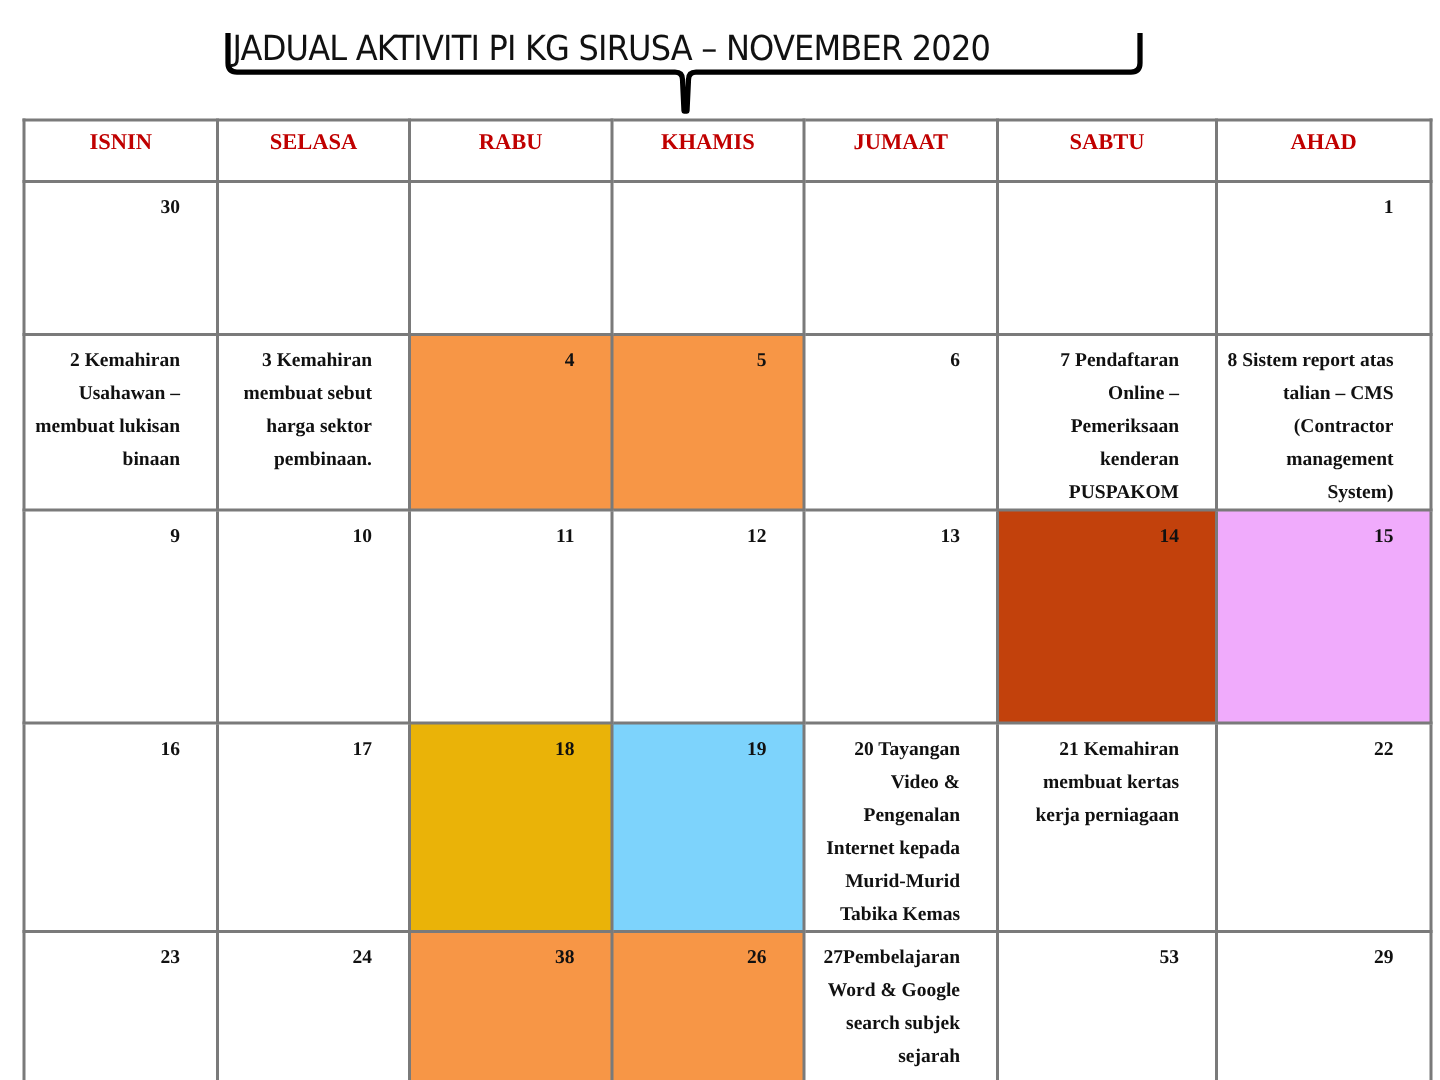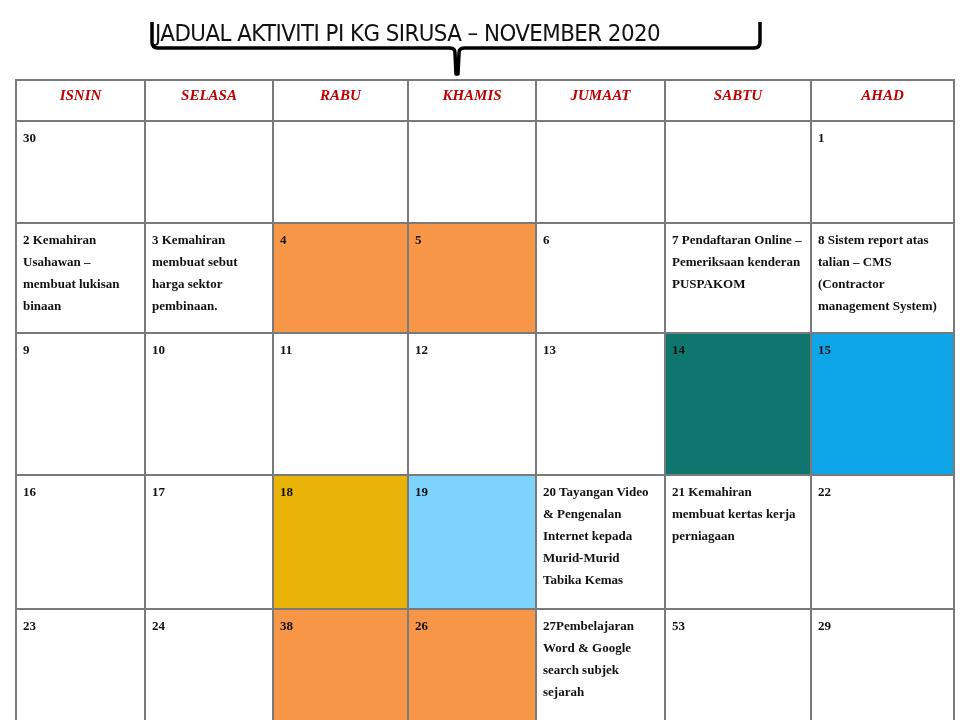"ISNIN" table.cal th { font-style: italic -> none }
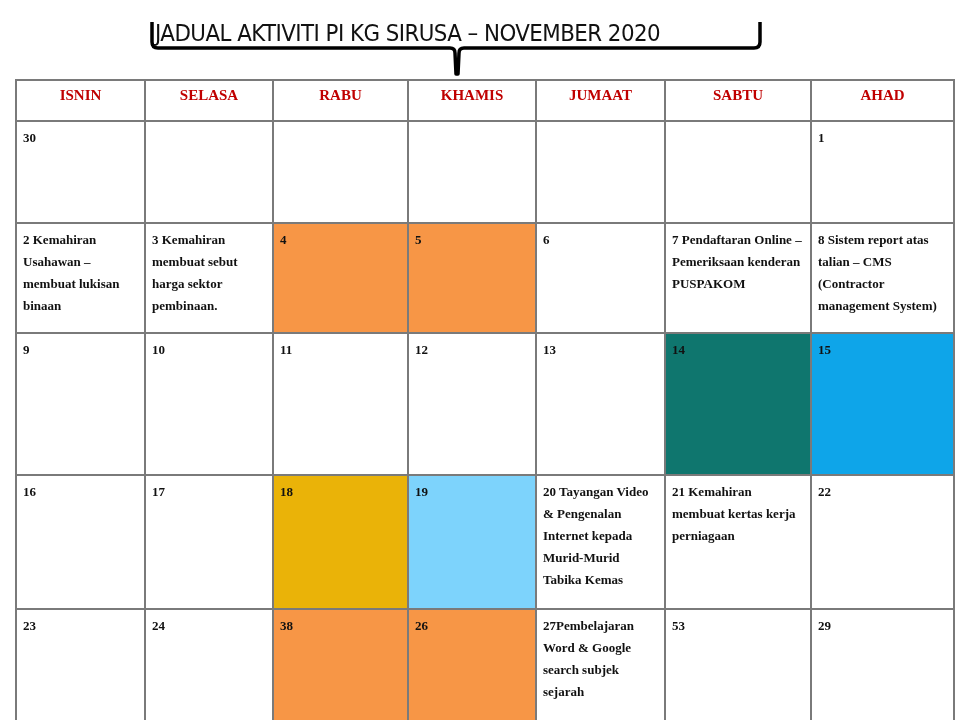"30" .cell { padding: 5px 5px 0 6px -> 5px 24px 0 6px; text-align: none -> right }
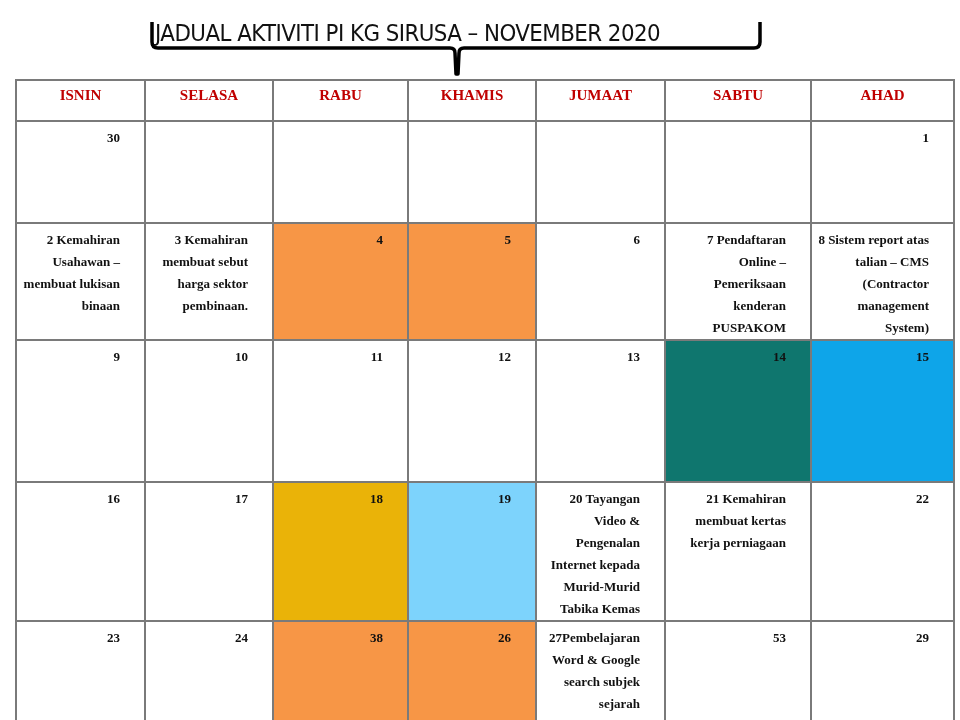"14" td.rowline { background: #0f766e -> #c2410c }
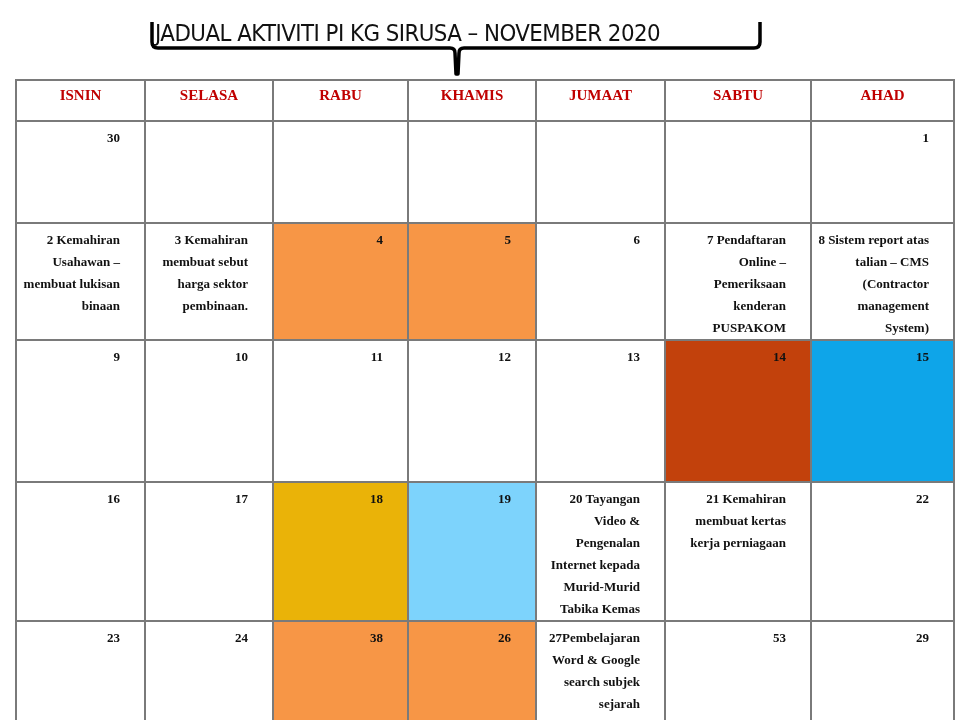"15" td.rowline { background: #0ea5e9 -> #f0abfc }
